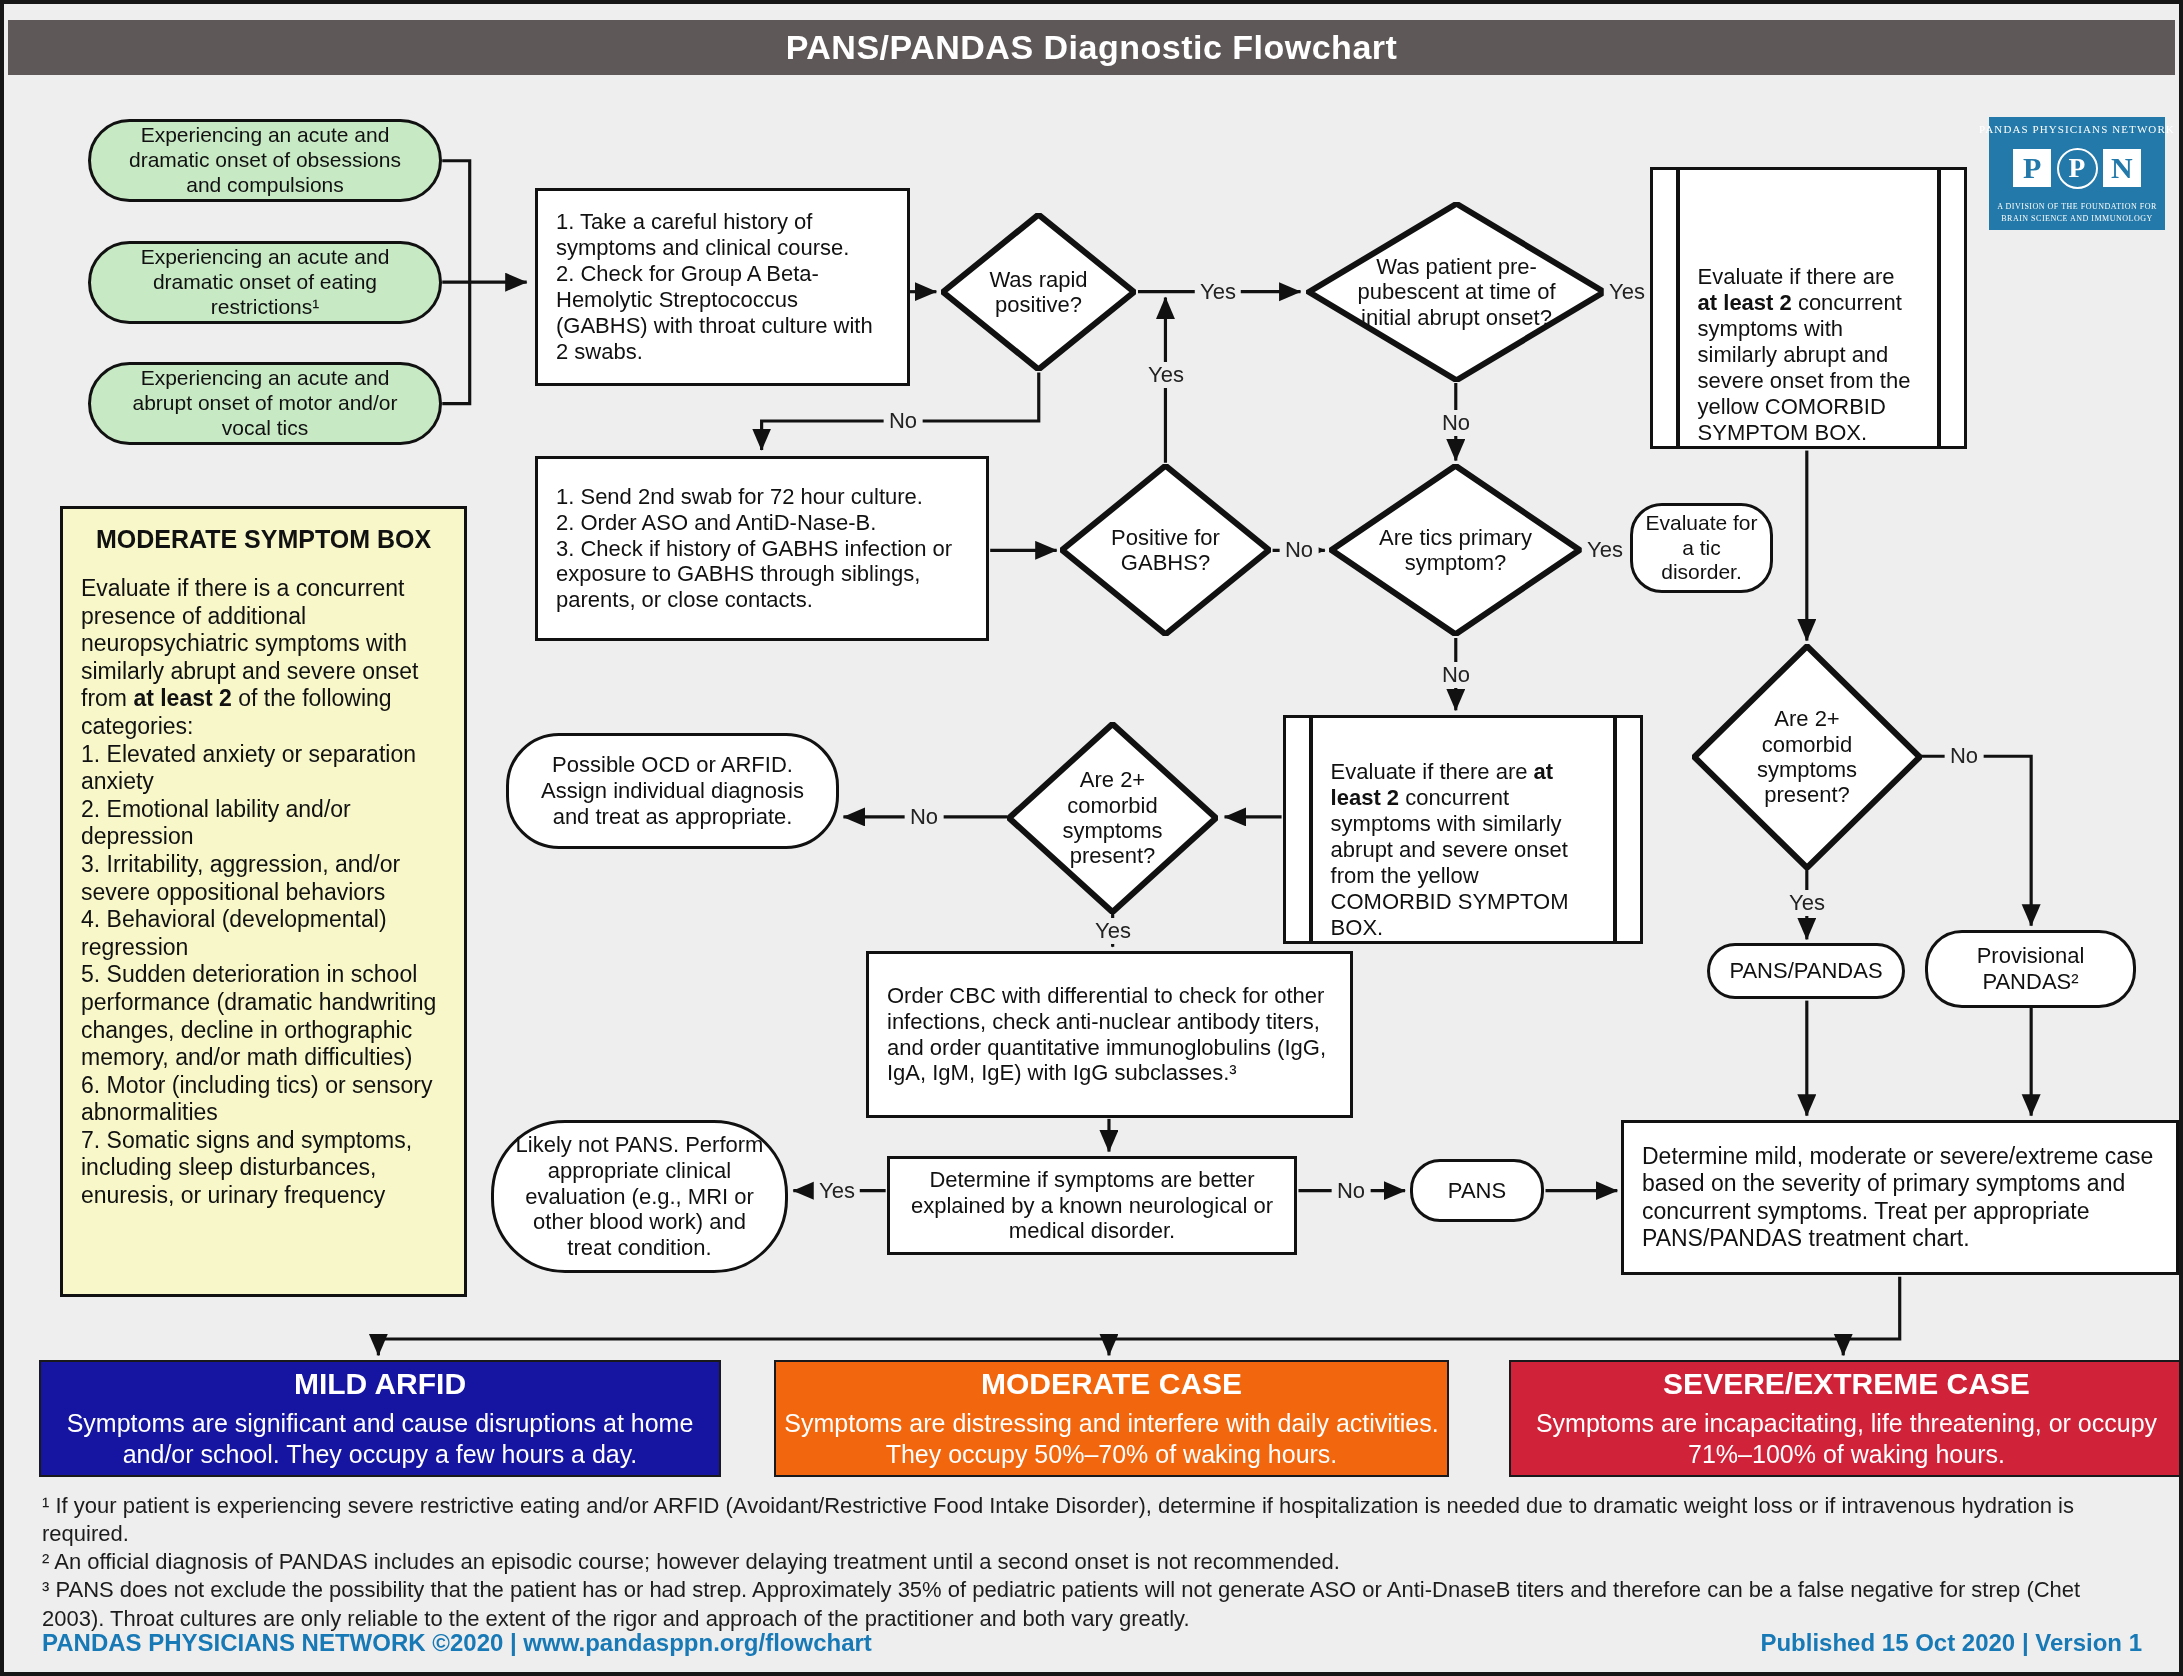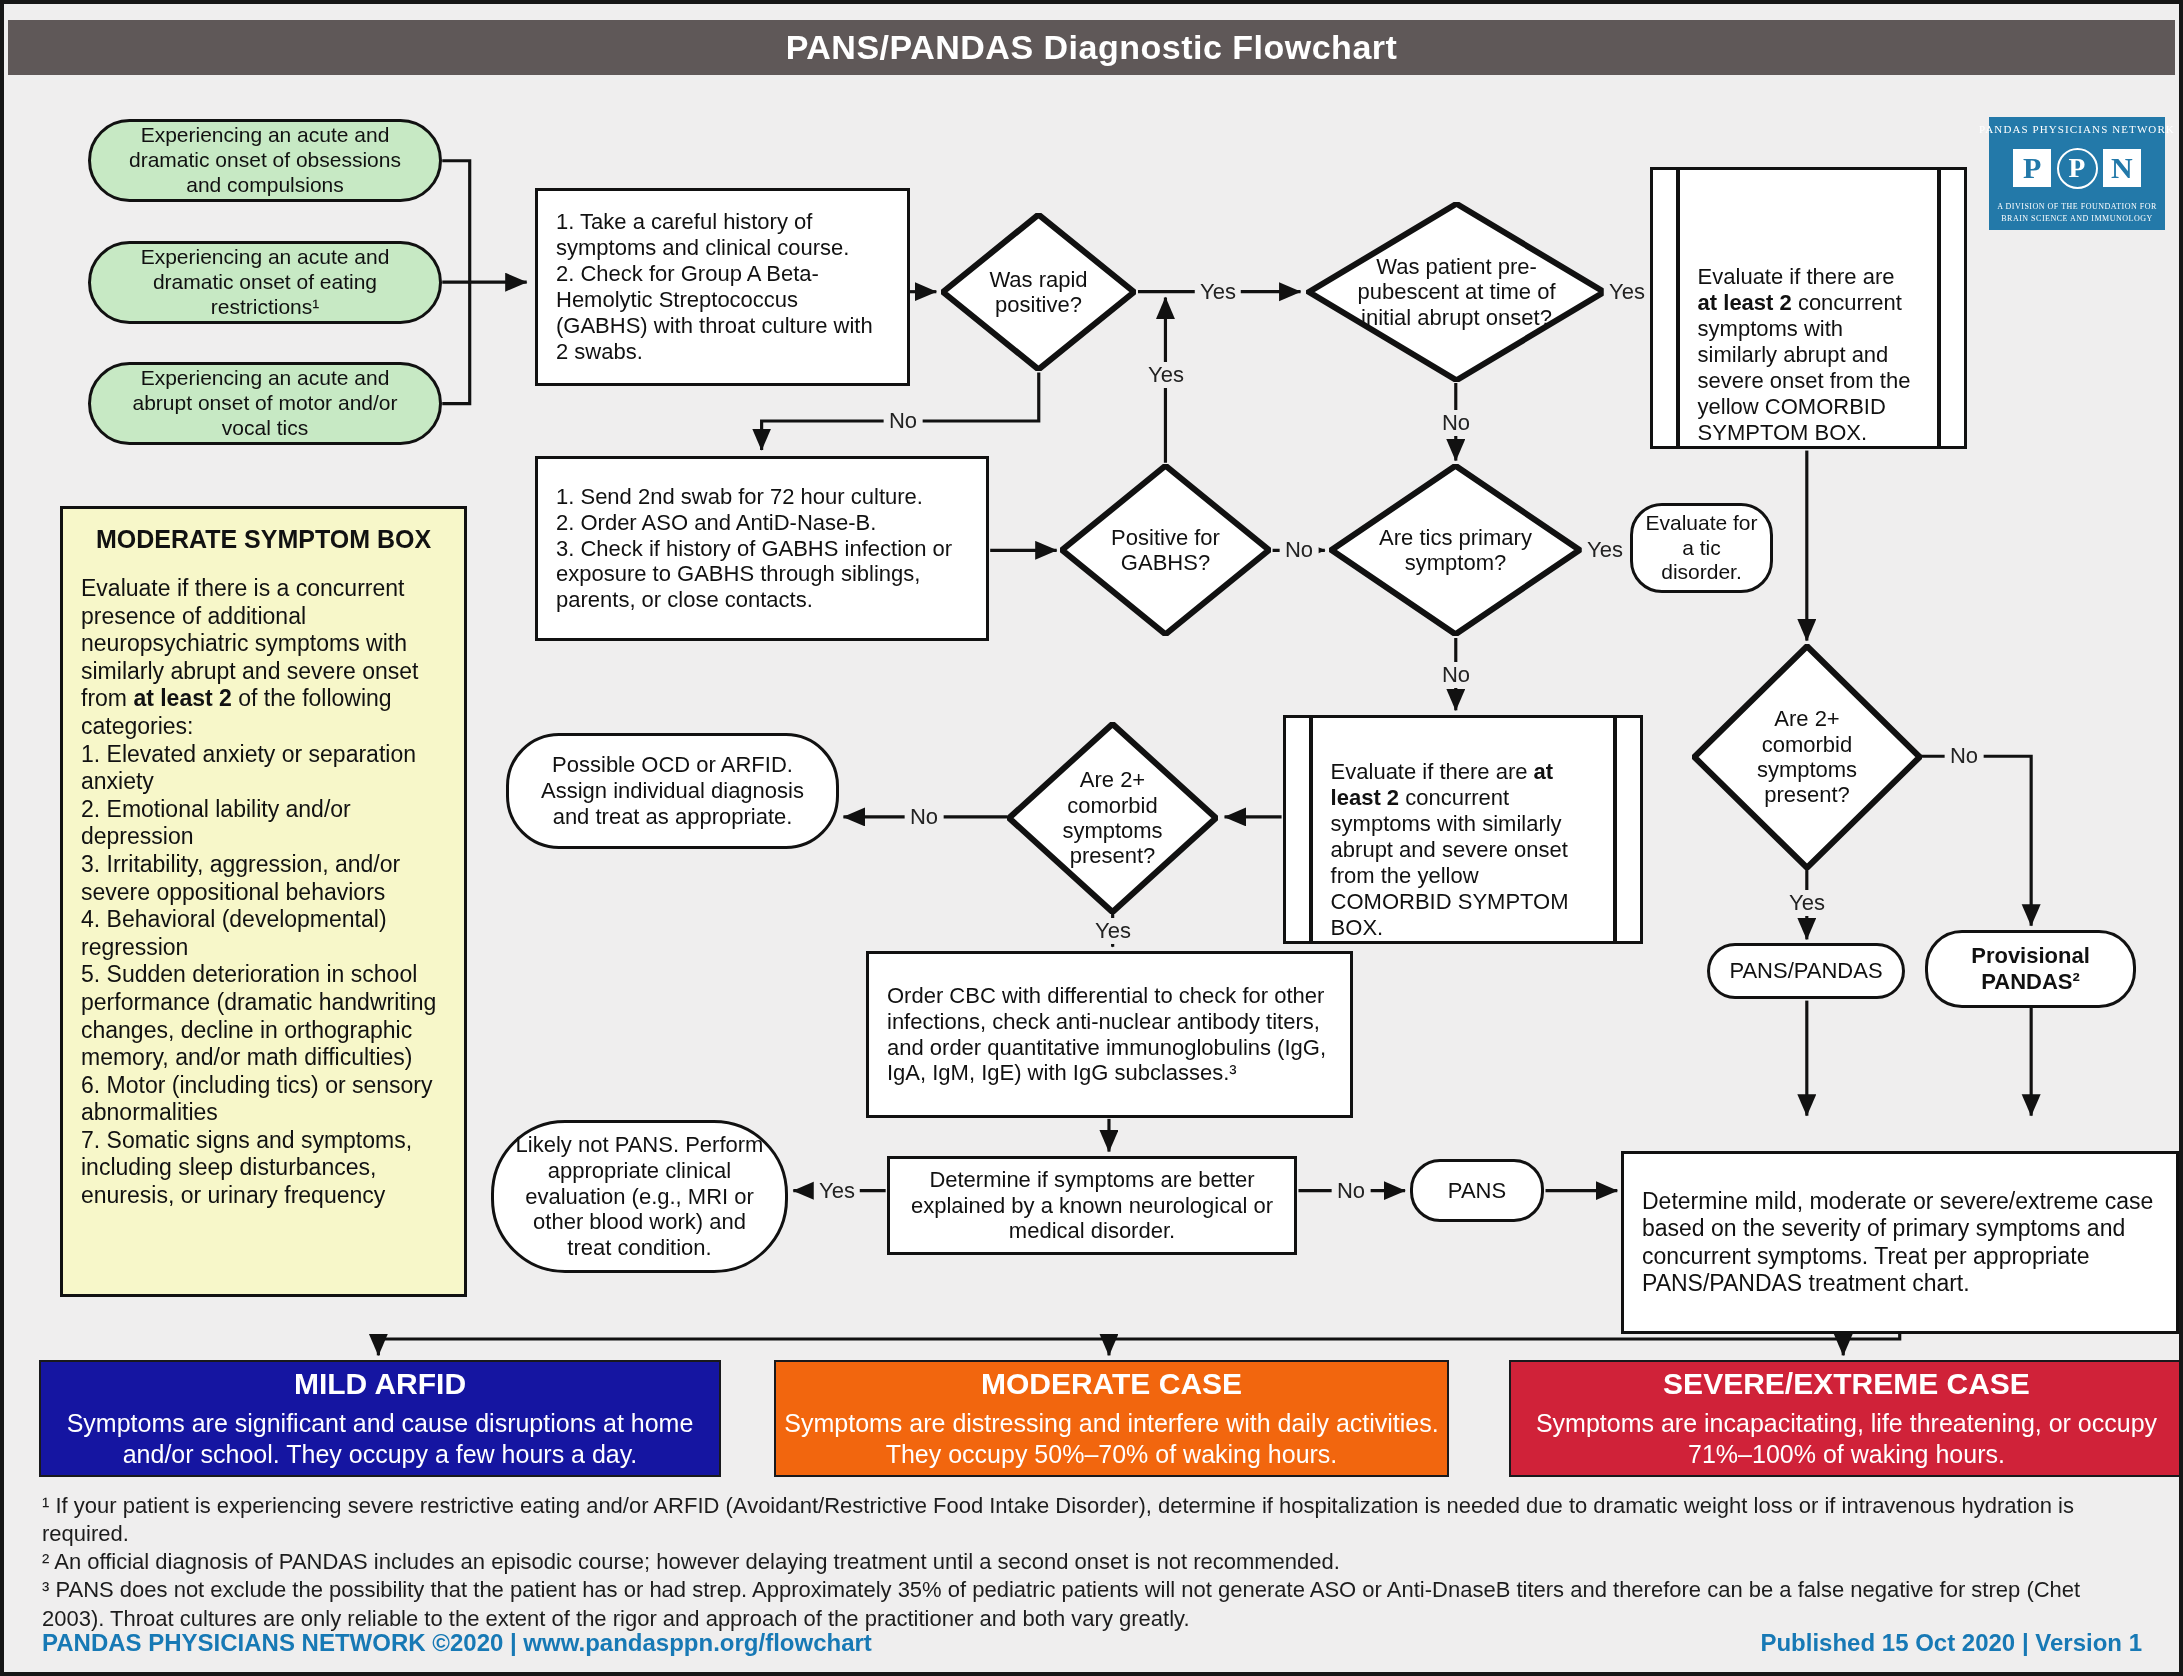"Provisional PANDAS²" div.node { font-weight: bold -> none }
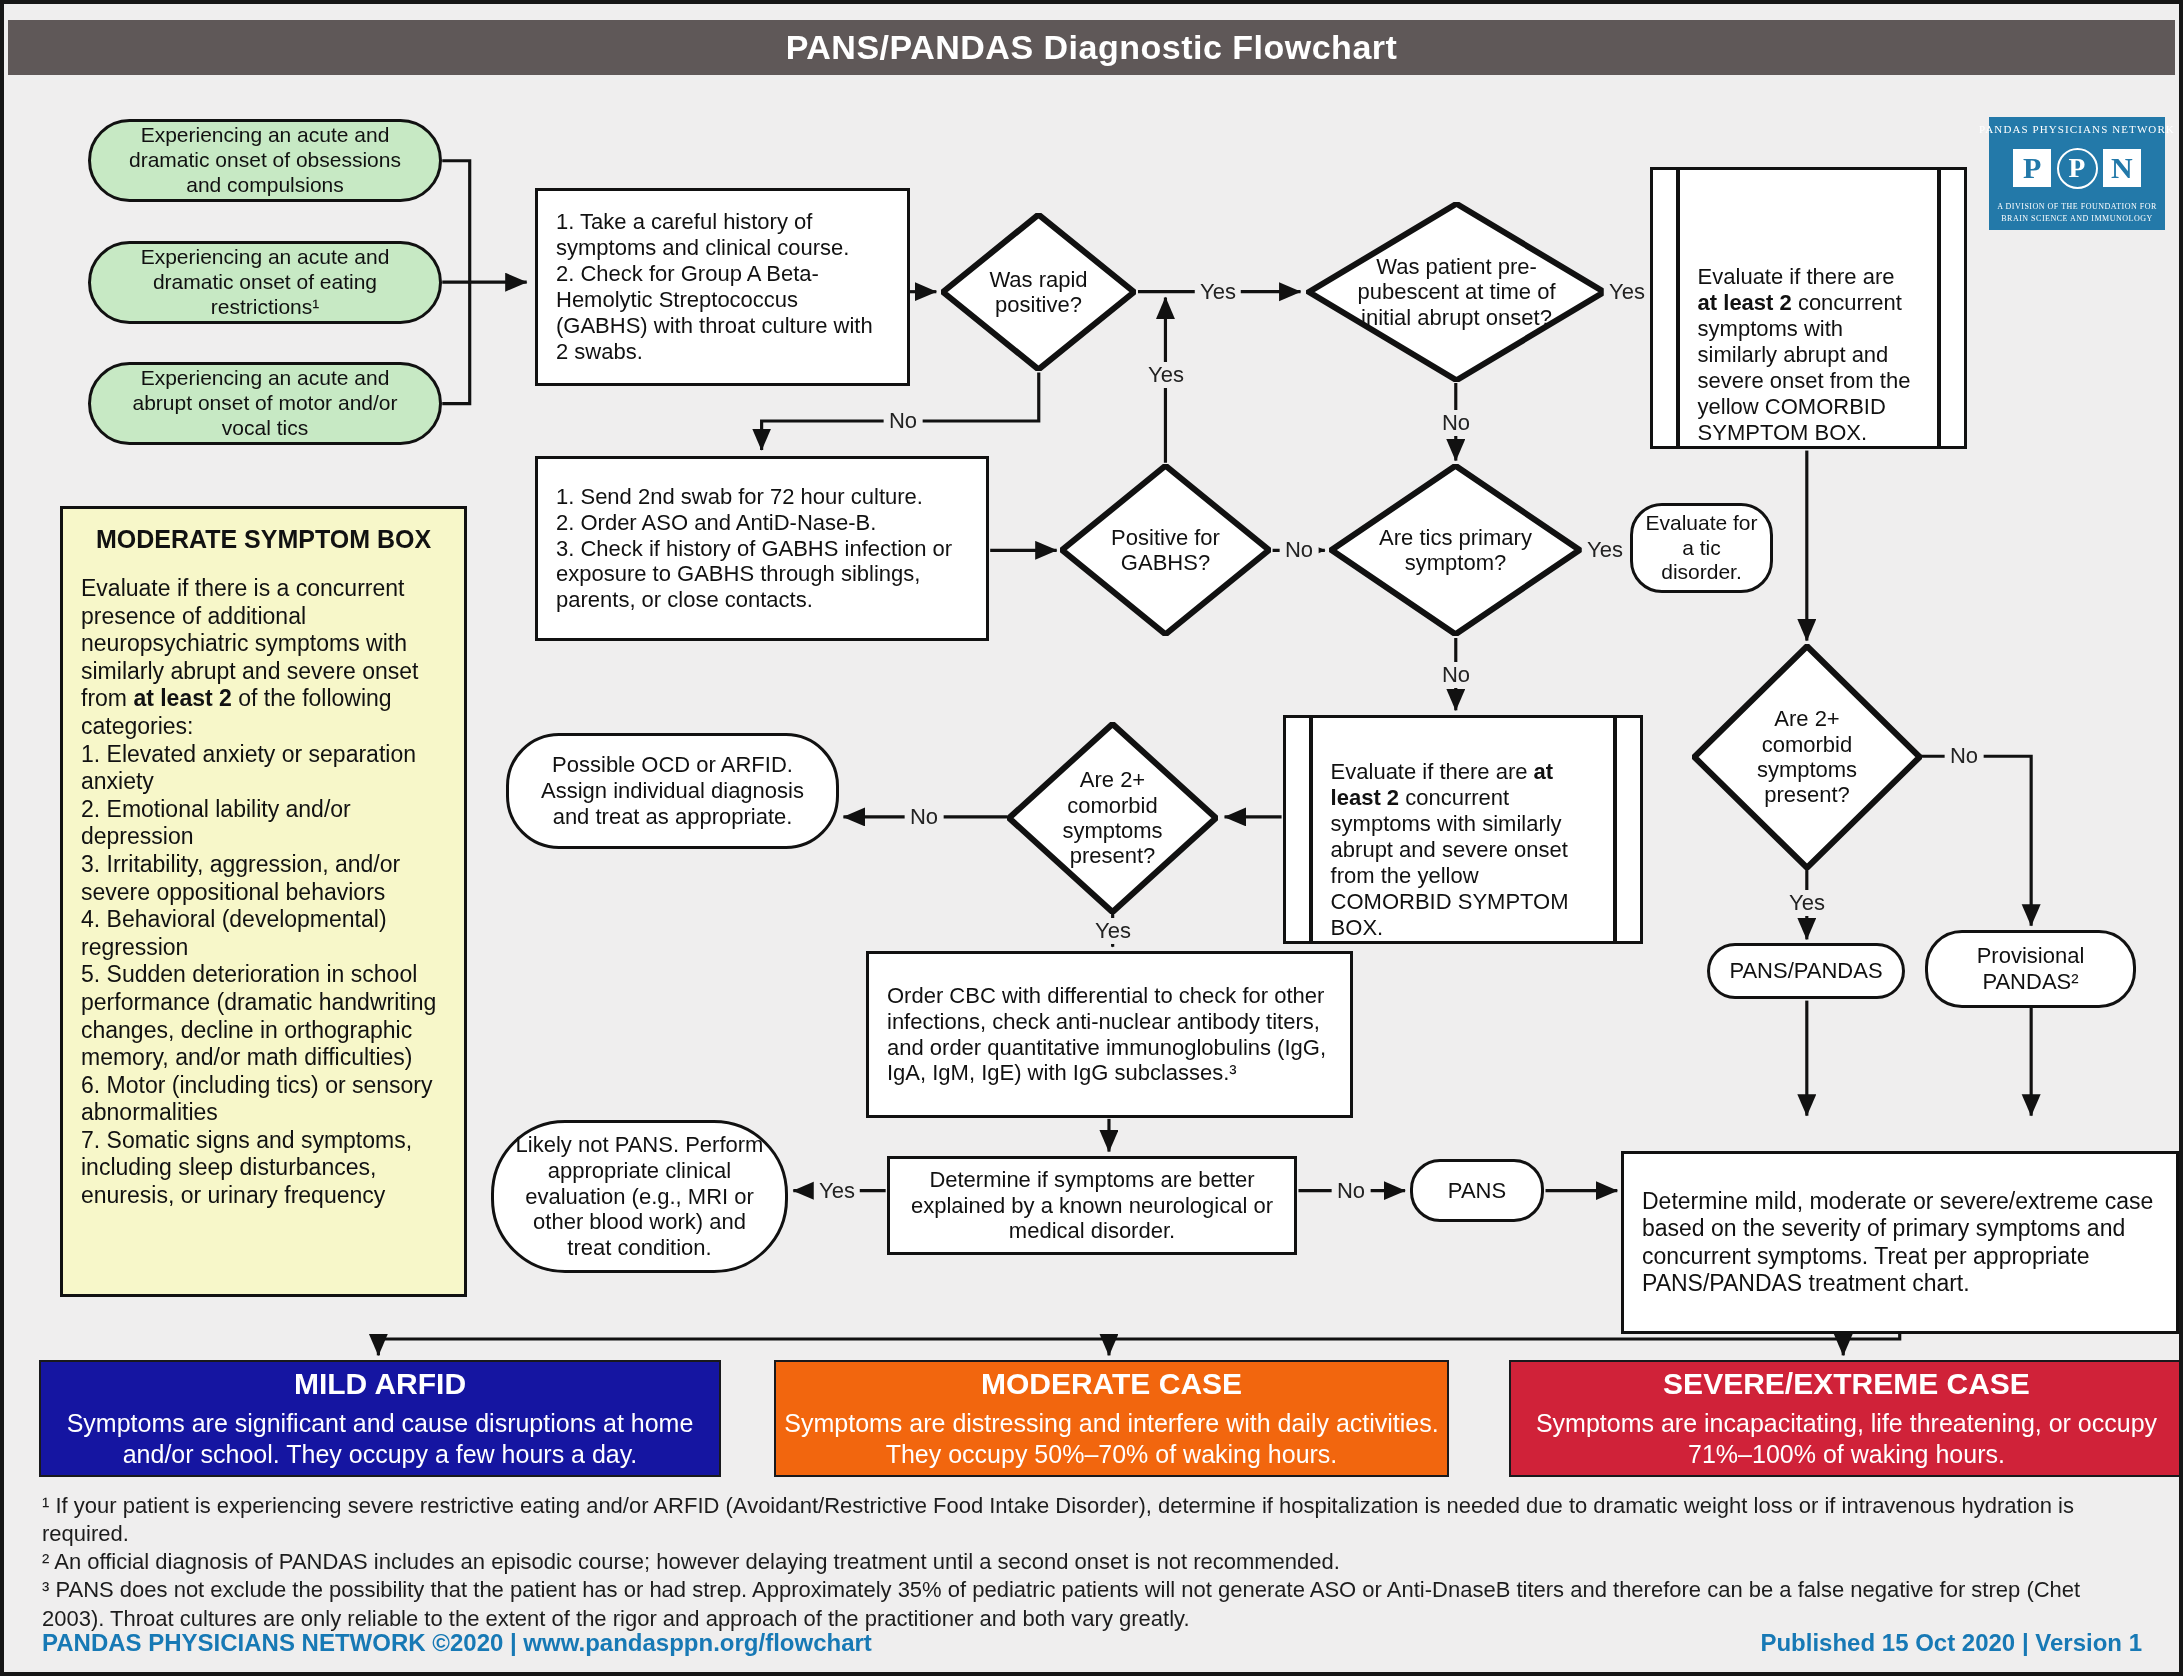"Determine mild, moderate or" div.node { height: 183px -> 155px; margin-top: 31px -> none }
